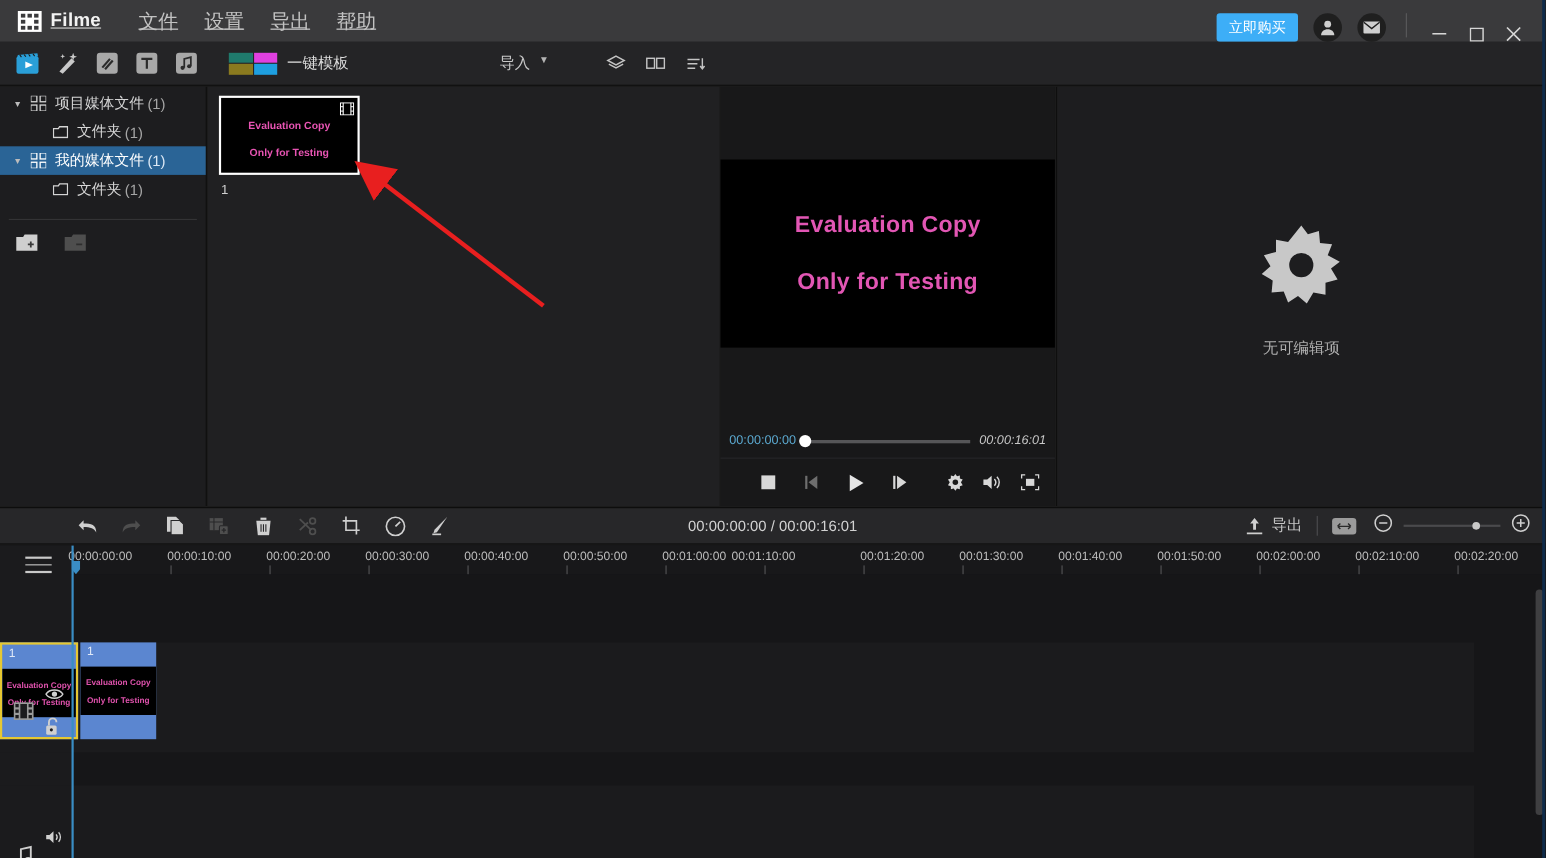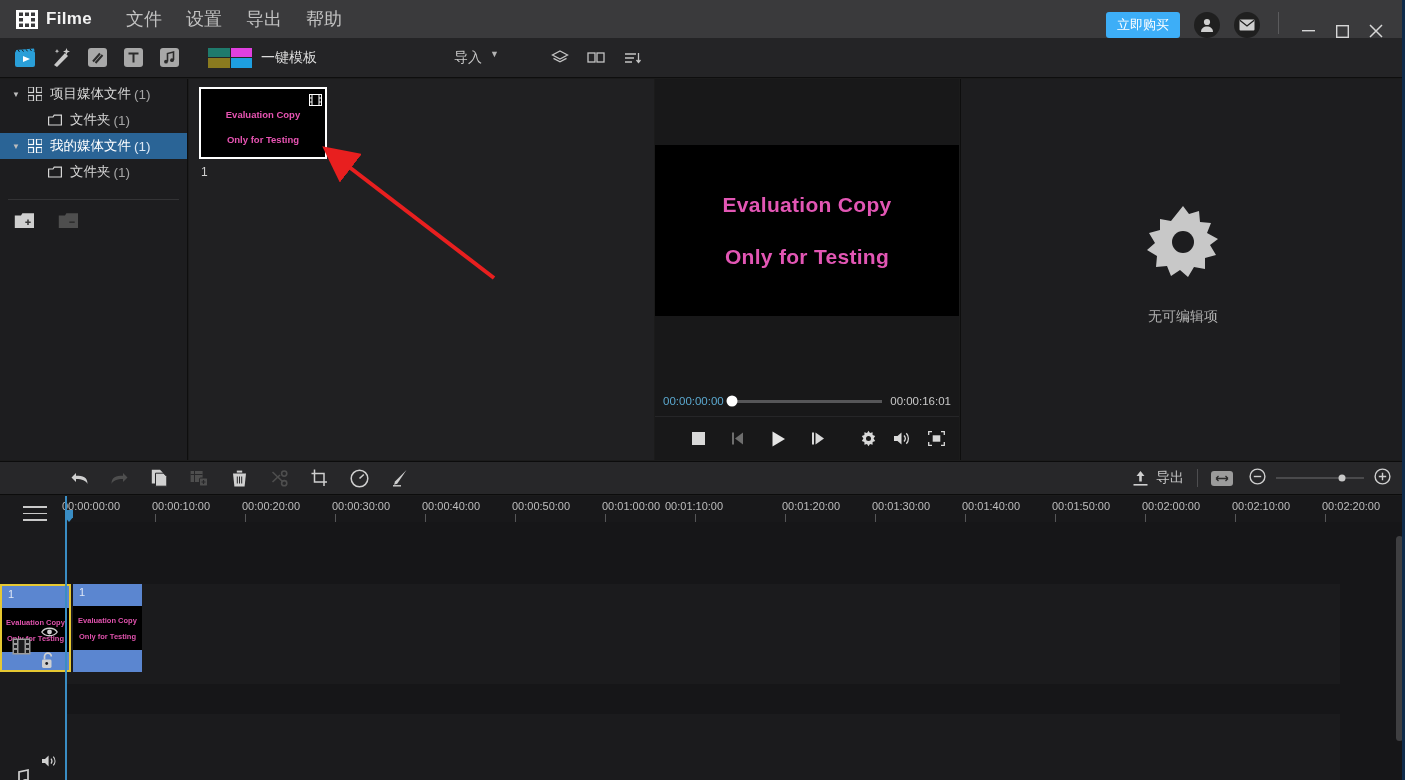"Filme" .titlebar { text-decoration: none -> underline }
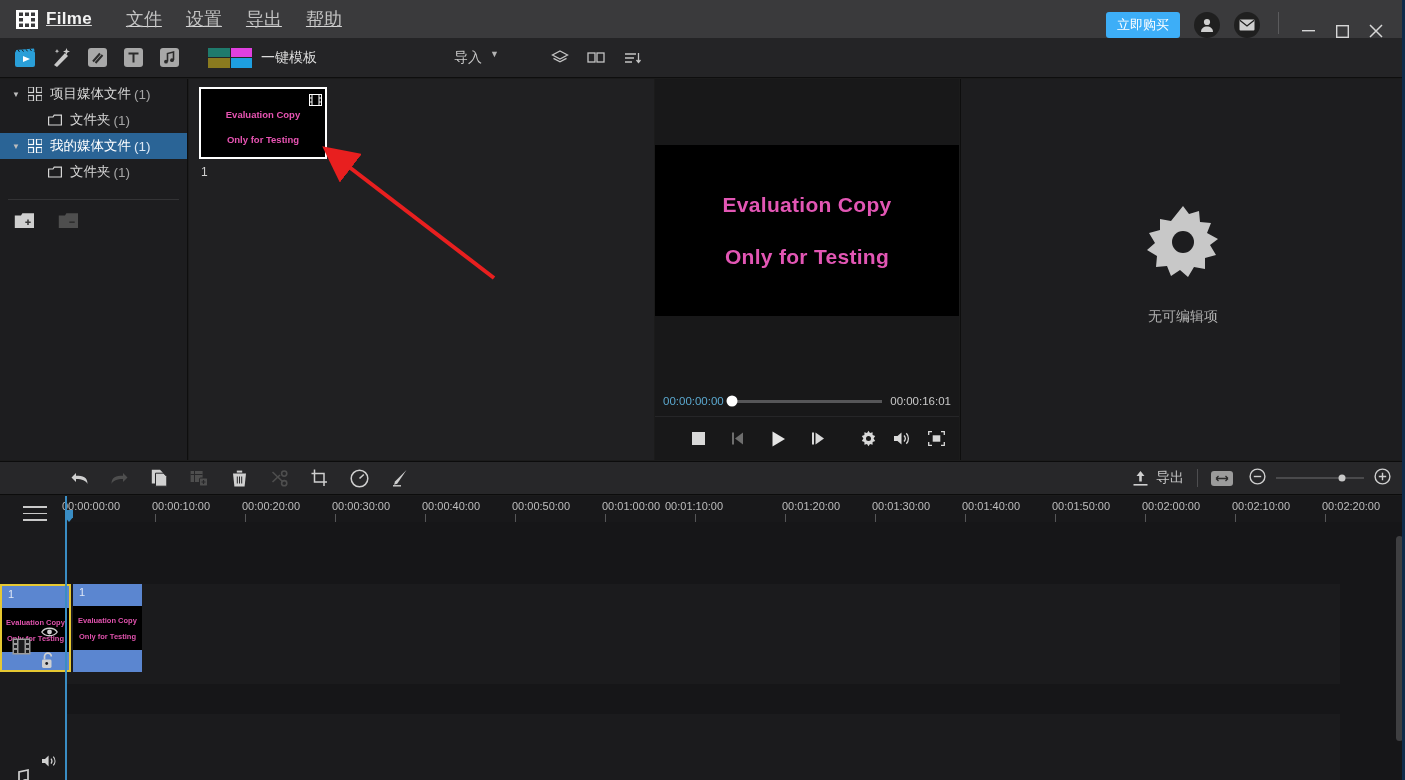"00:00:16:01" .time-right { font-style: none -> italic }
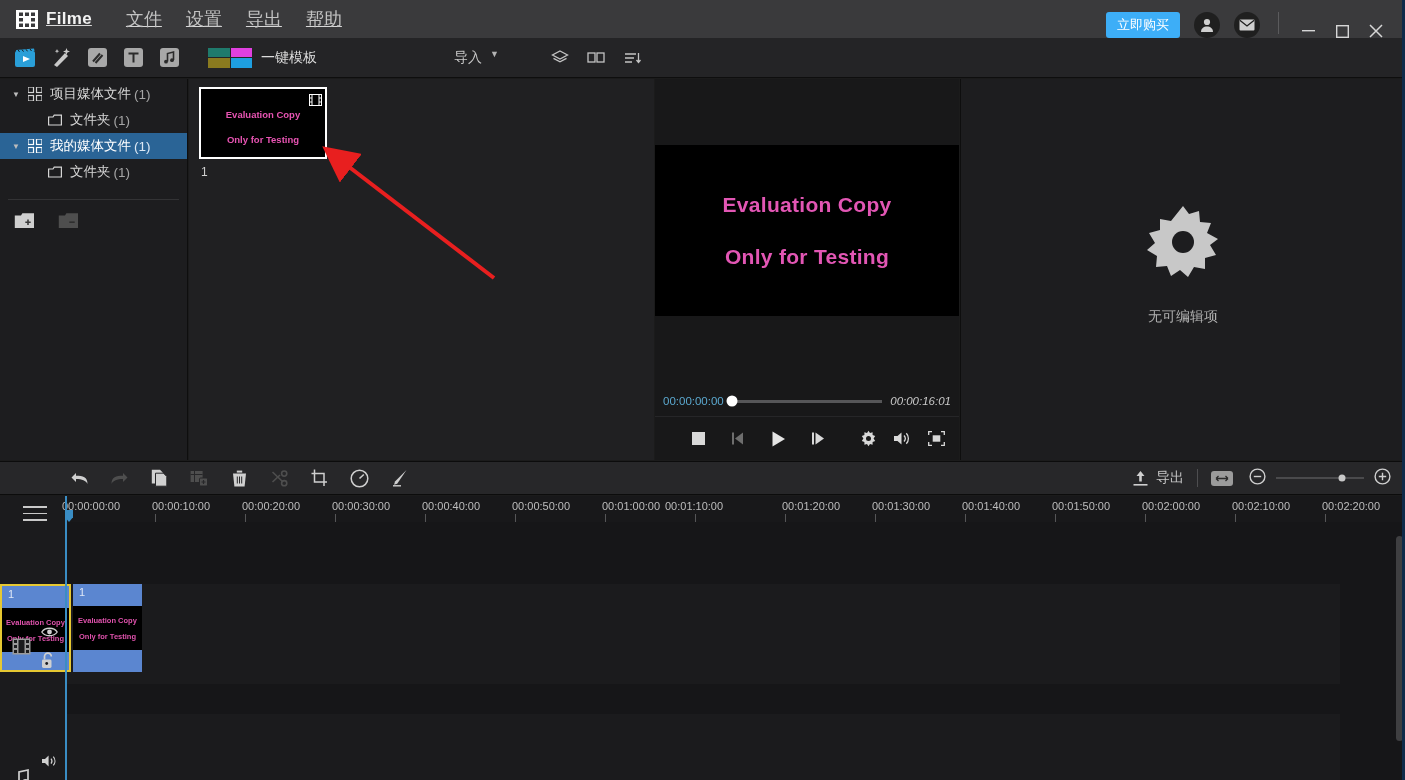"00:00:00:00 / 00:00:16:01" div.tl-center-time { html: none -> <div>00:00:00:00 / 00:00:16:01</div> }
